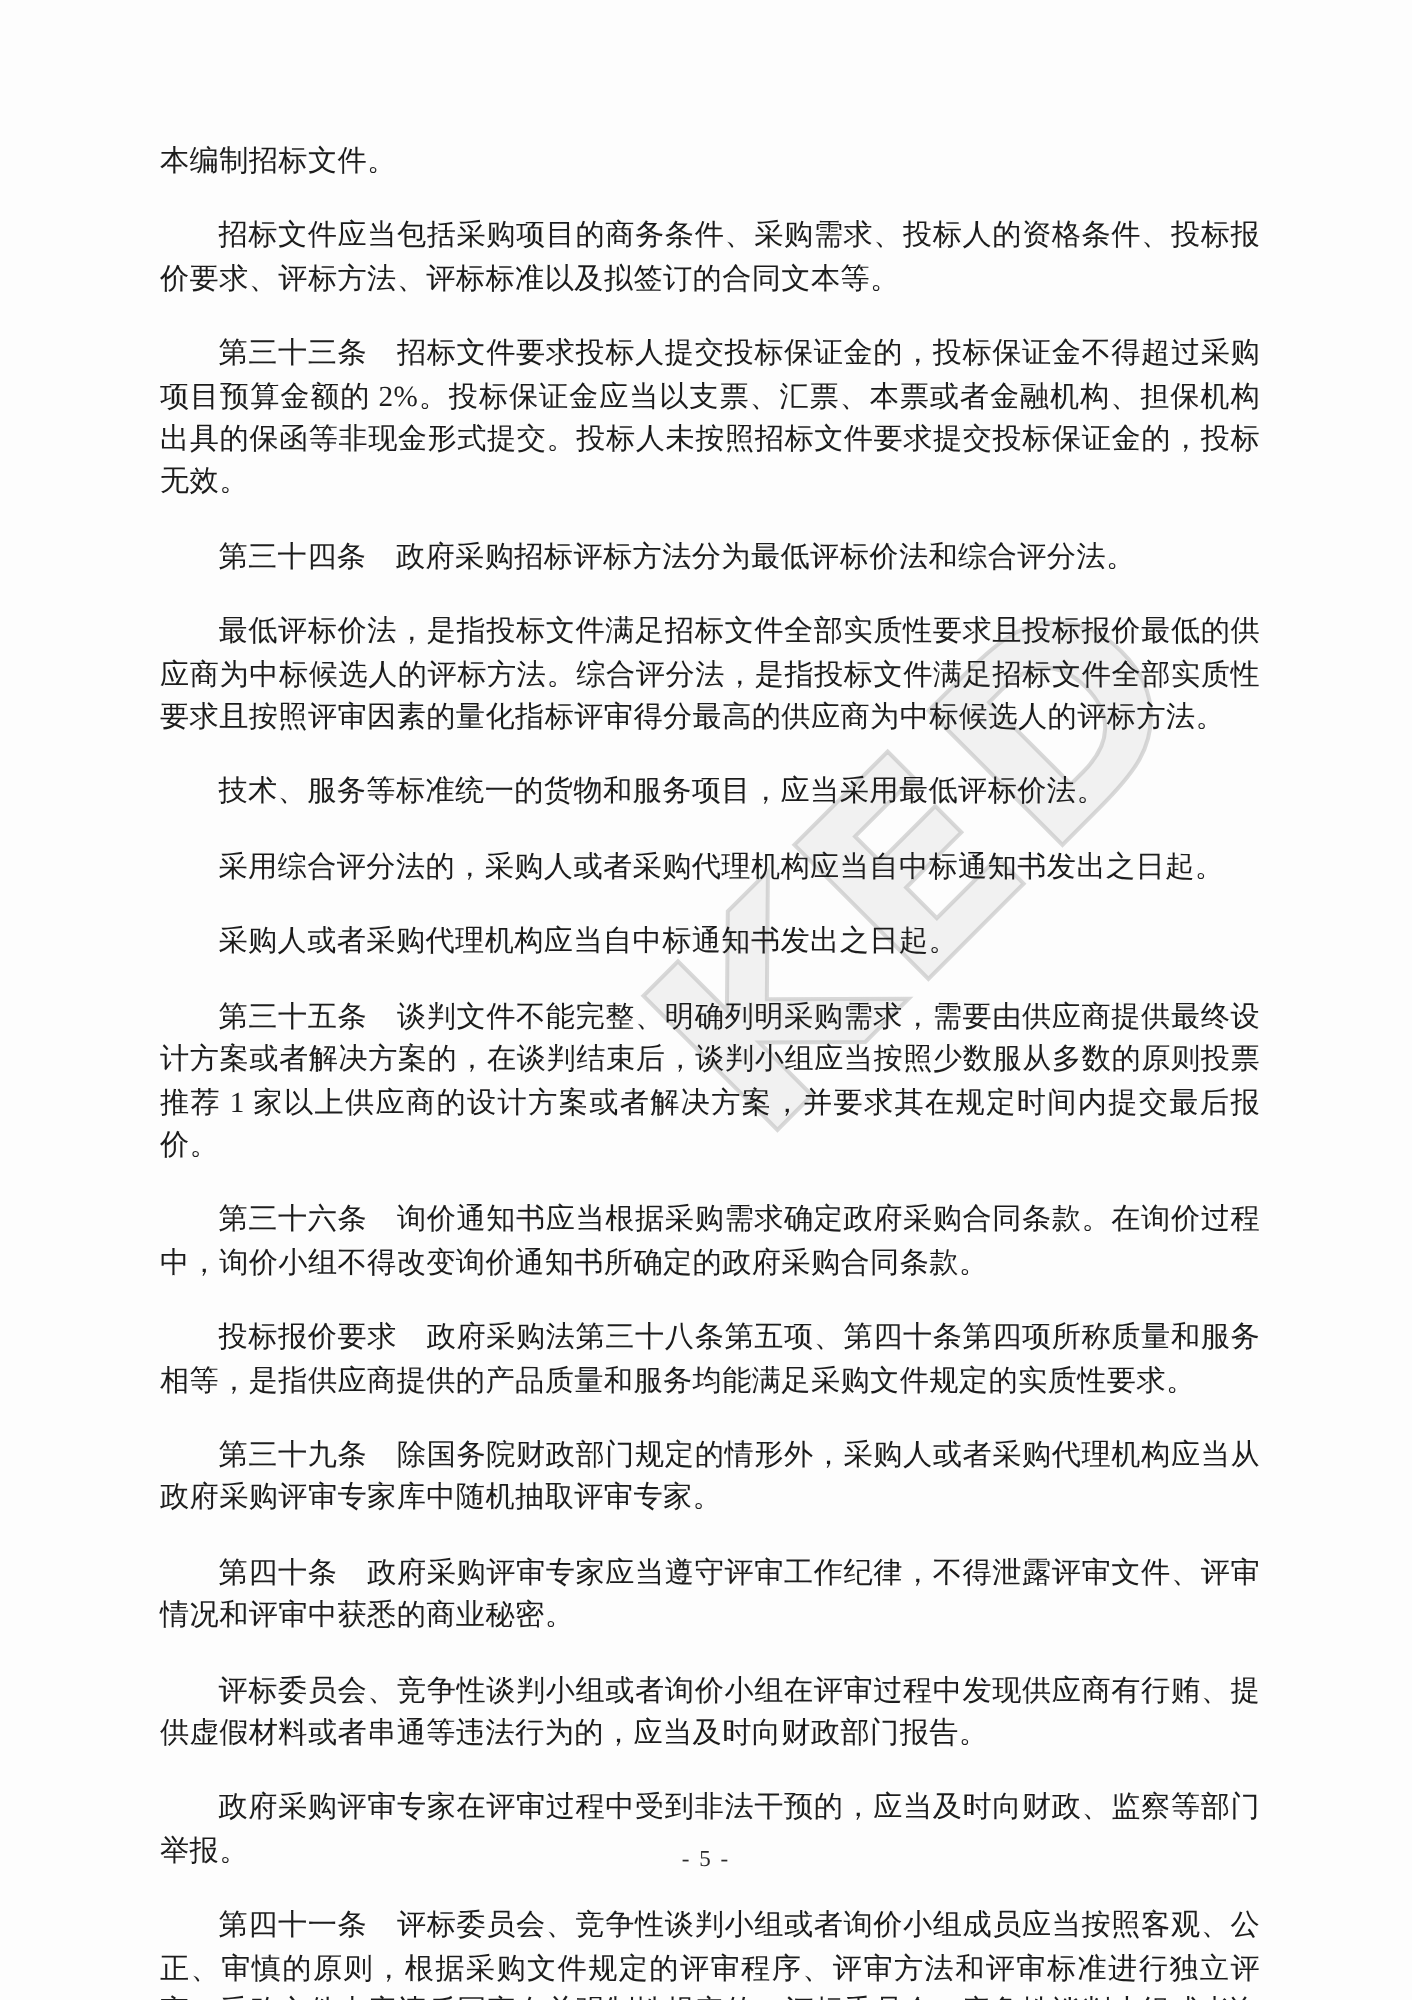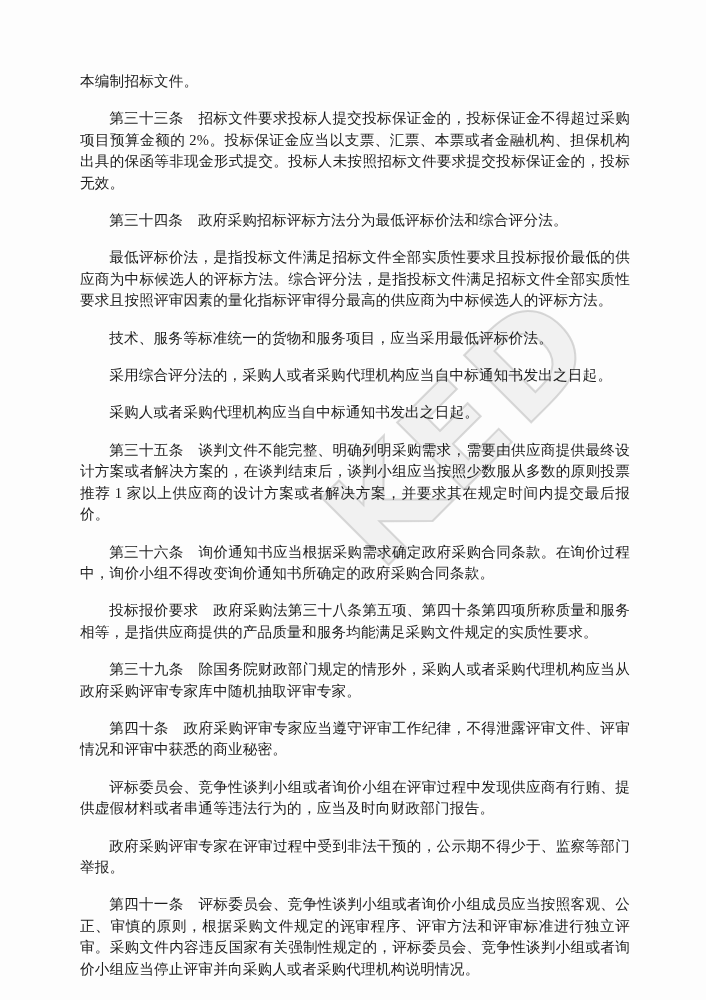"招标文件应当包括采购项目的商务条件、采购需求、投标人的资格条件、投标报价要求、评" p { html: none -> <p>招标文件应当包括采购项目的商务条件、采购需求、投标人的资格条件、投标报价要求、评标方法、评标标准以及拟签订的合同文本等。</p> }
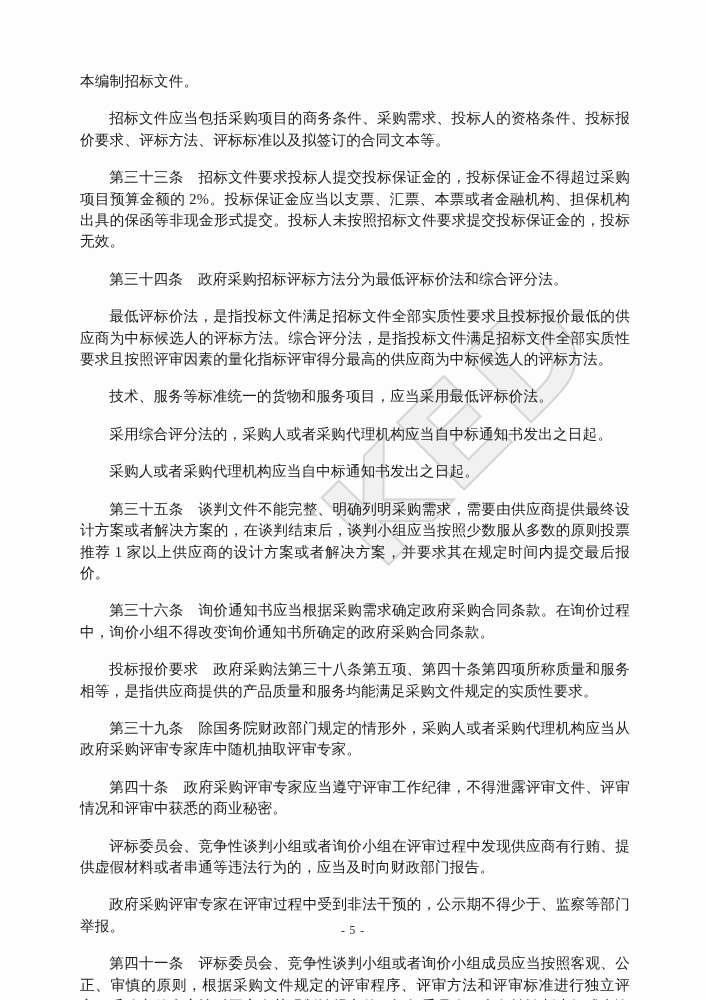"政府采购评审专家在评审过程中受到非法干预的，公示期不得少于、监察等部门举报。" p { text: 公示期不得少于 -> 应当及时向财政 }
